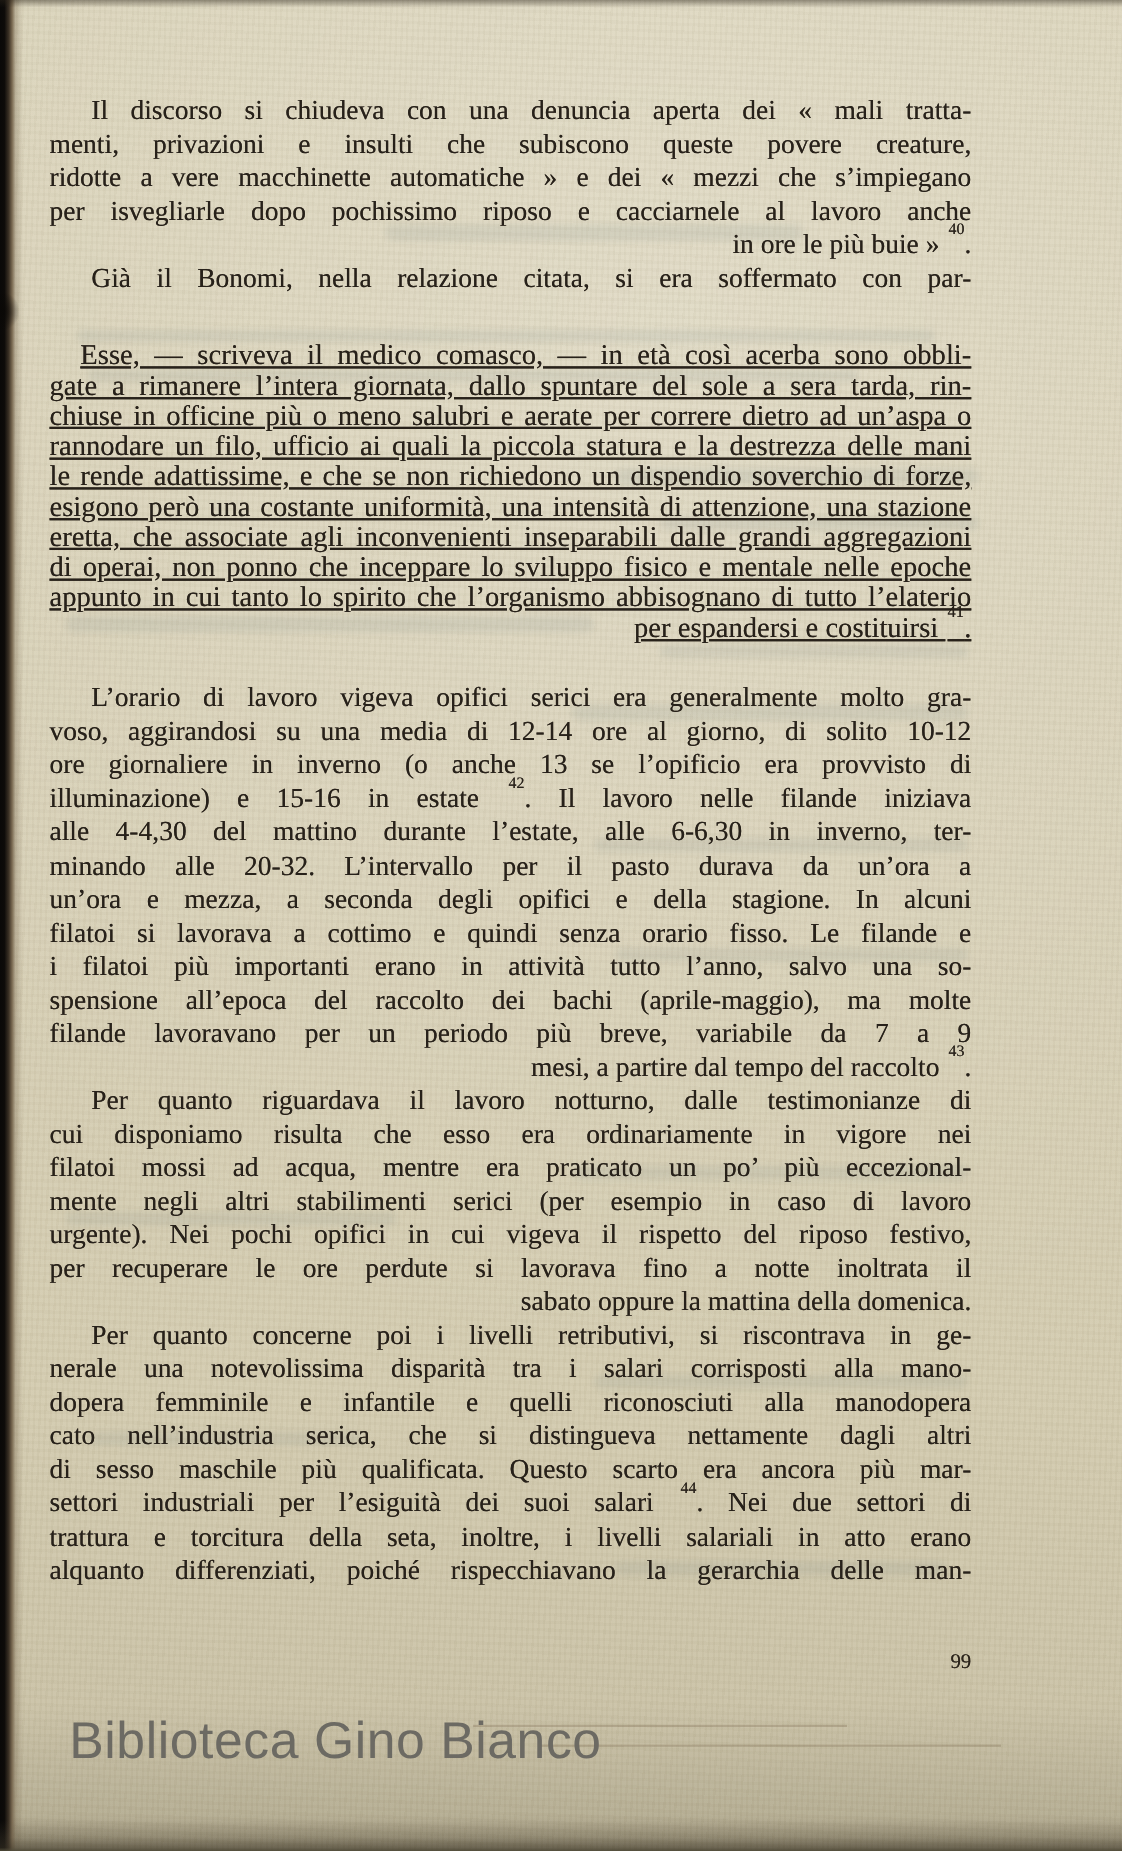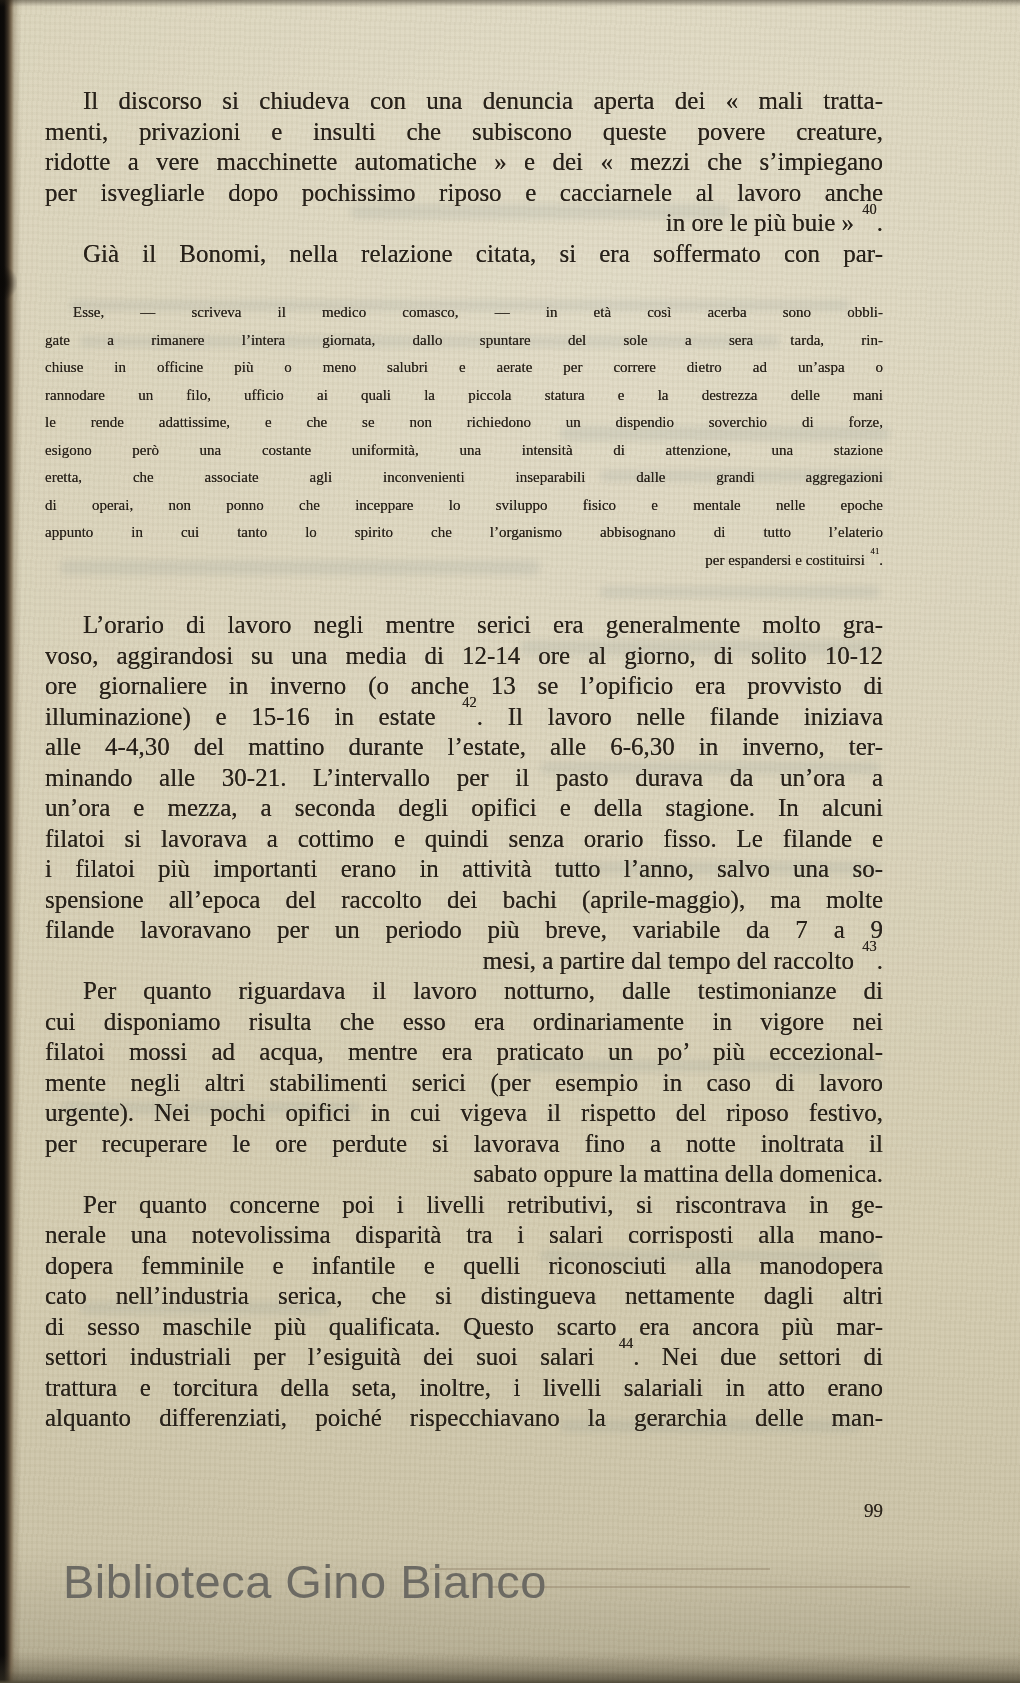"Esse, — scriveva il medico" .block.quote { font-size: 15px -> 26px; margin: 30px 0 36px -> 40px 0 36px; text-decoration: none -> underline }
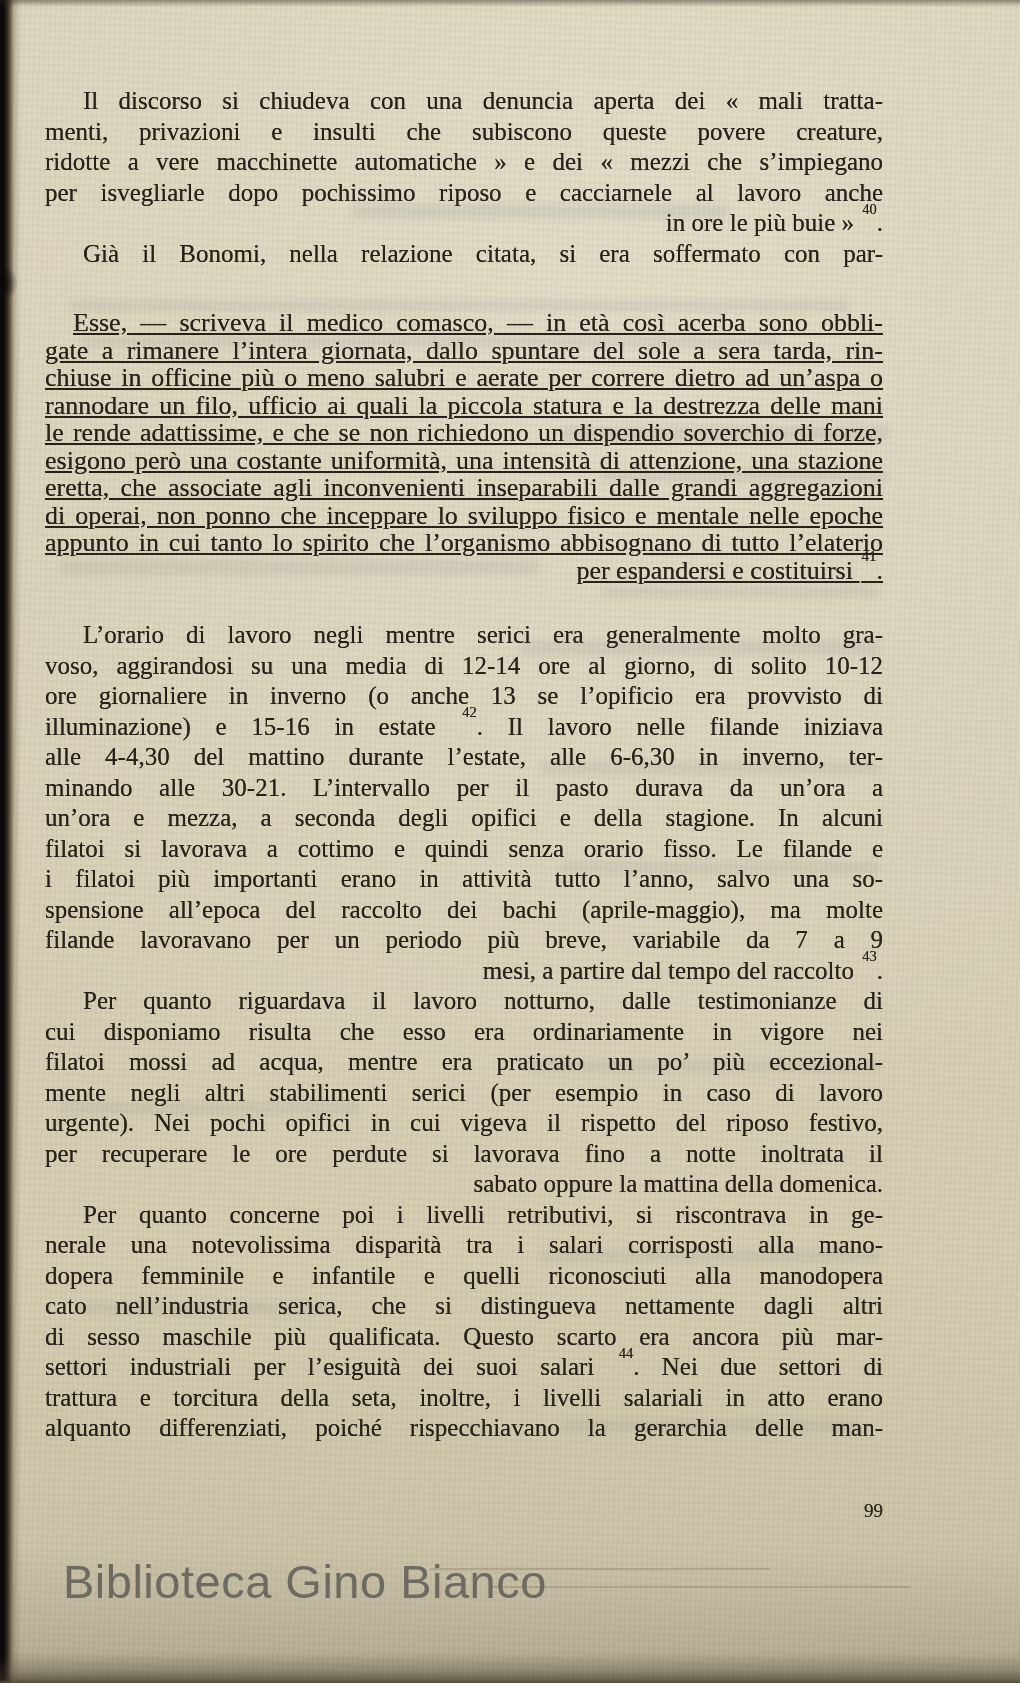"L’orario di lavoro negli mentre" div.ln { text: negli mentre -> vigeva opifici }
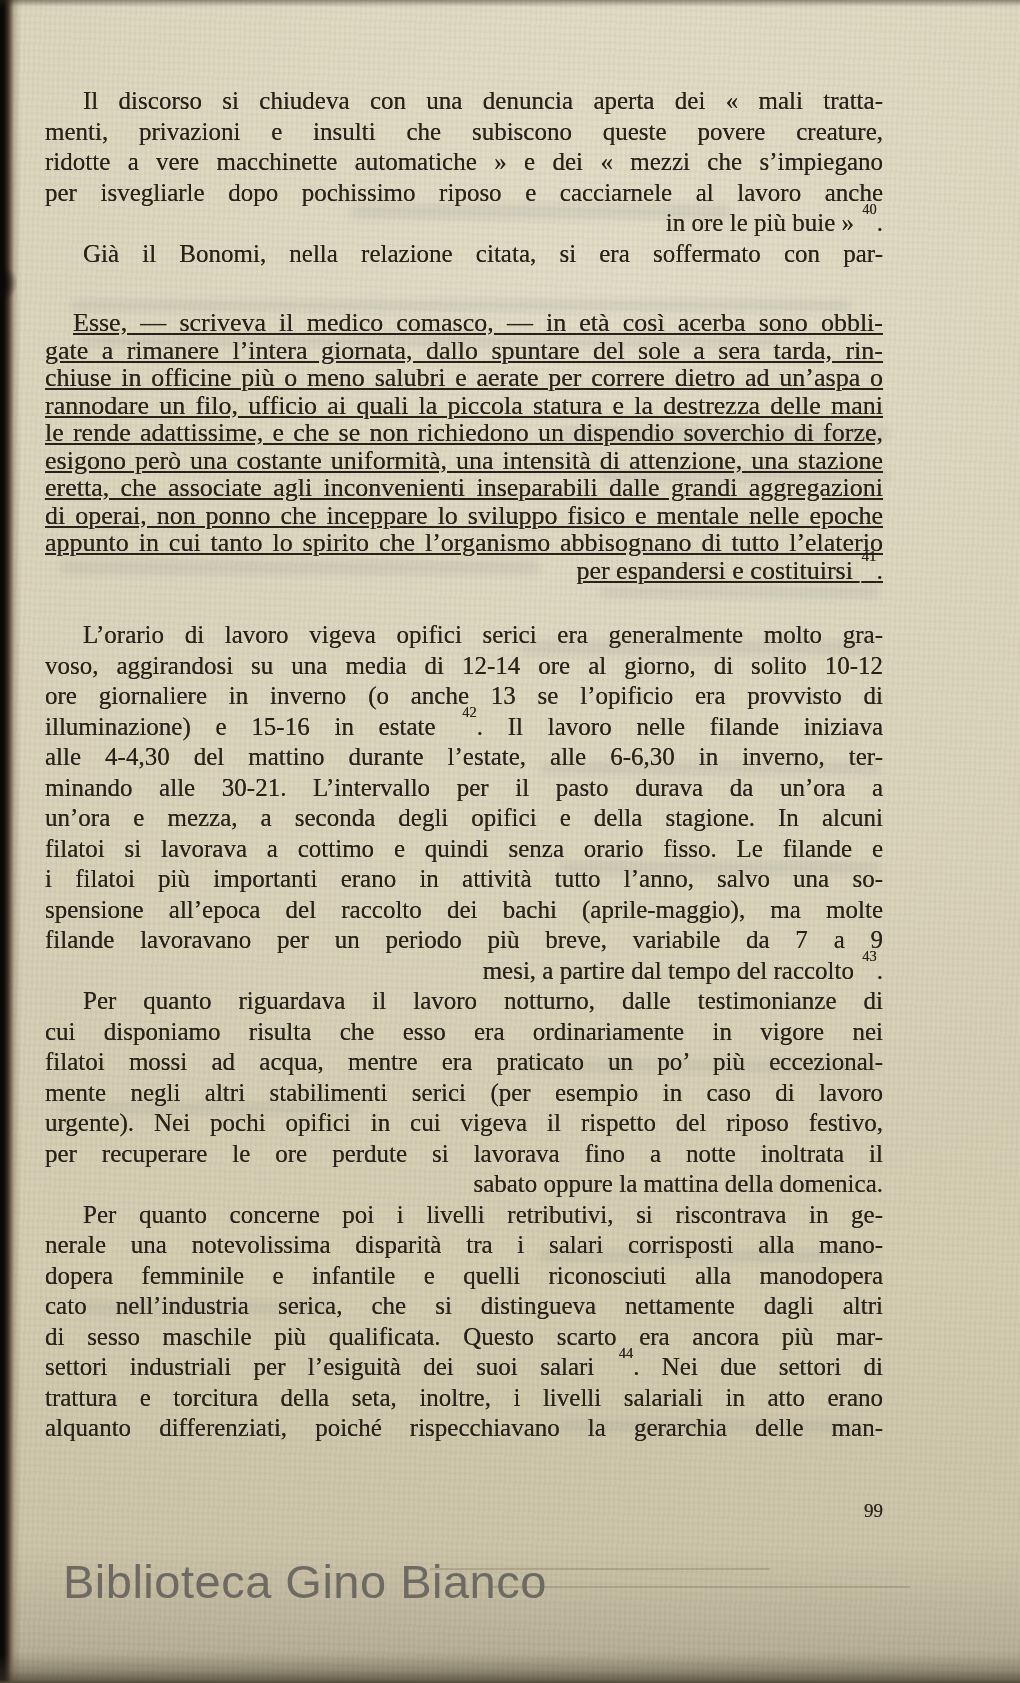"minando alle 30-21. L’intervallo per" div.ln { text: 30-21 -> 20-32 }
